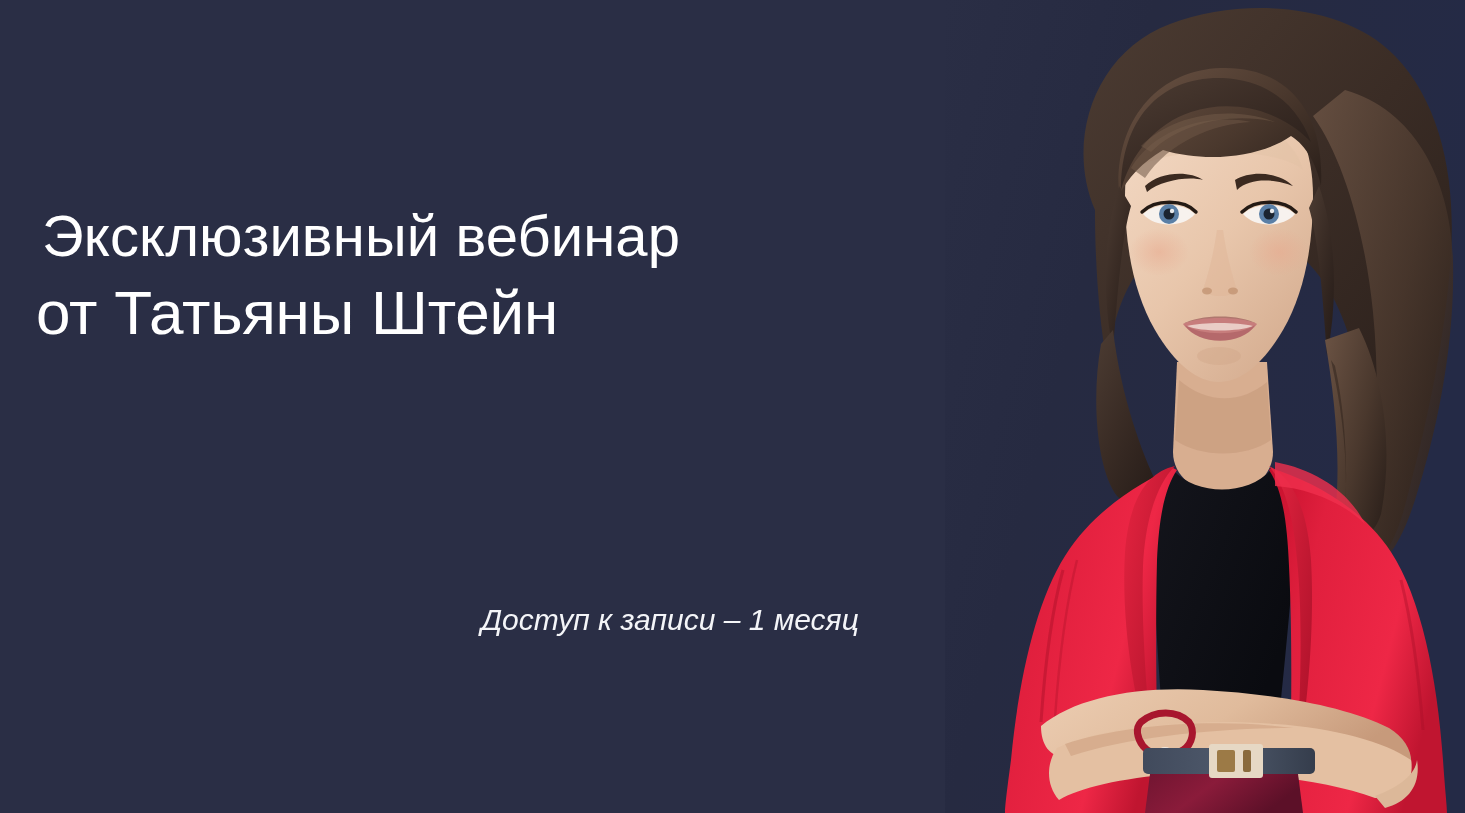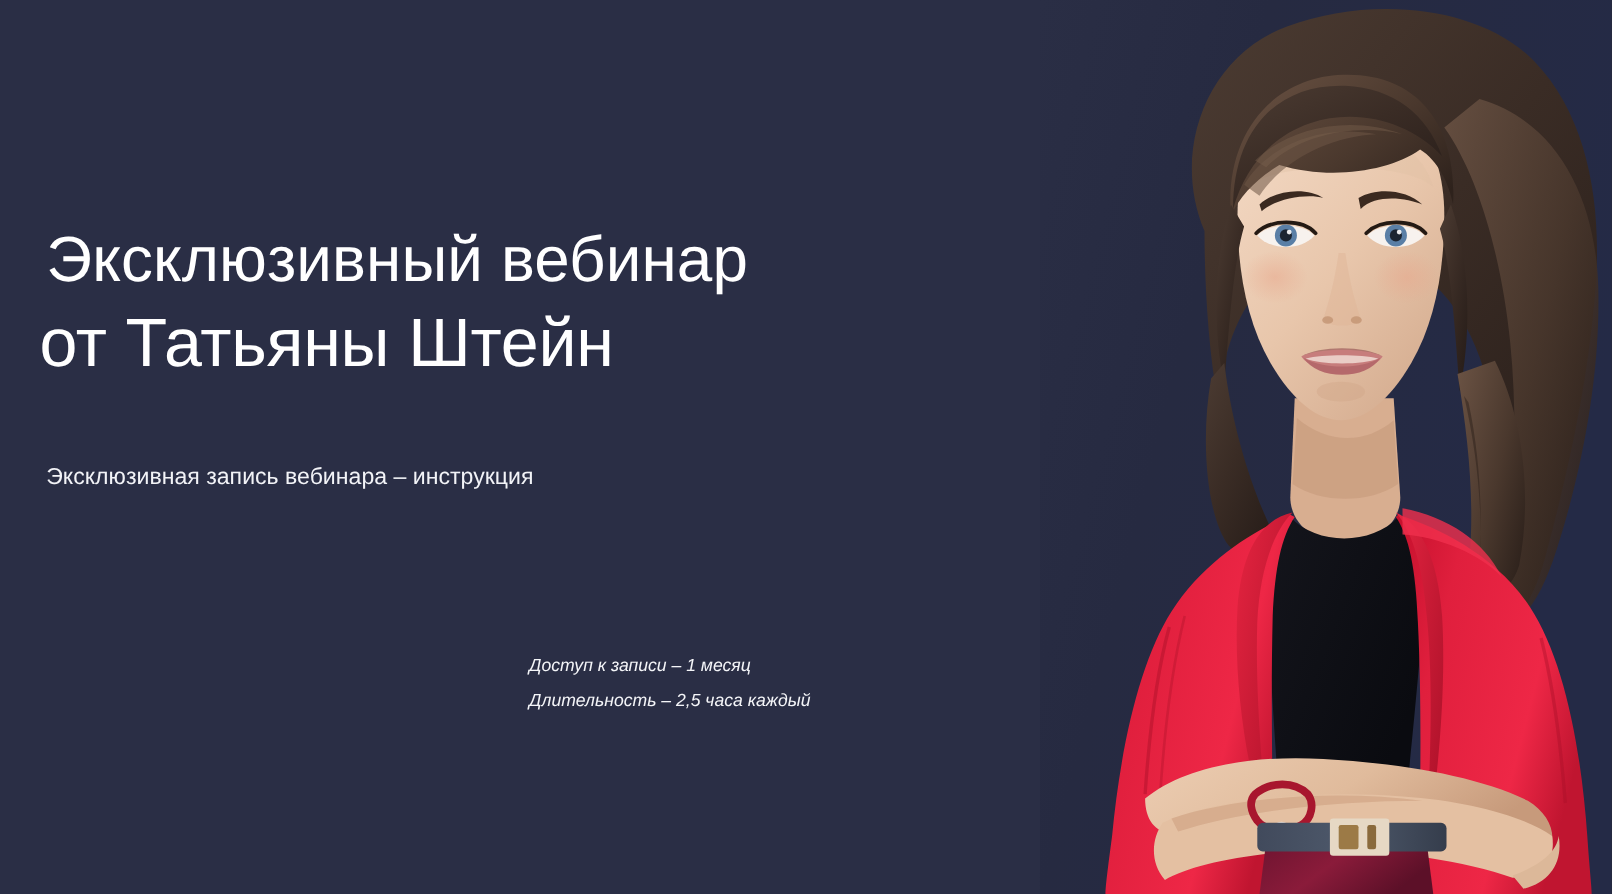"Эксклюзивная запись вебинара –" span { html: <span>Эксклюзивная запись вебинара – инструкция</span> -> none }
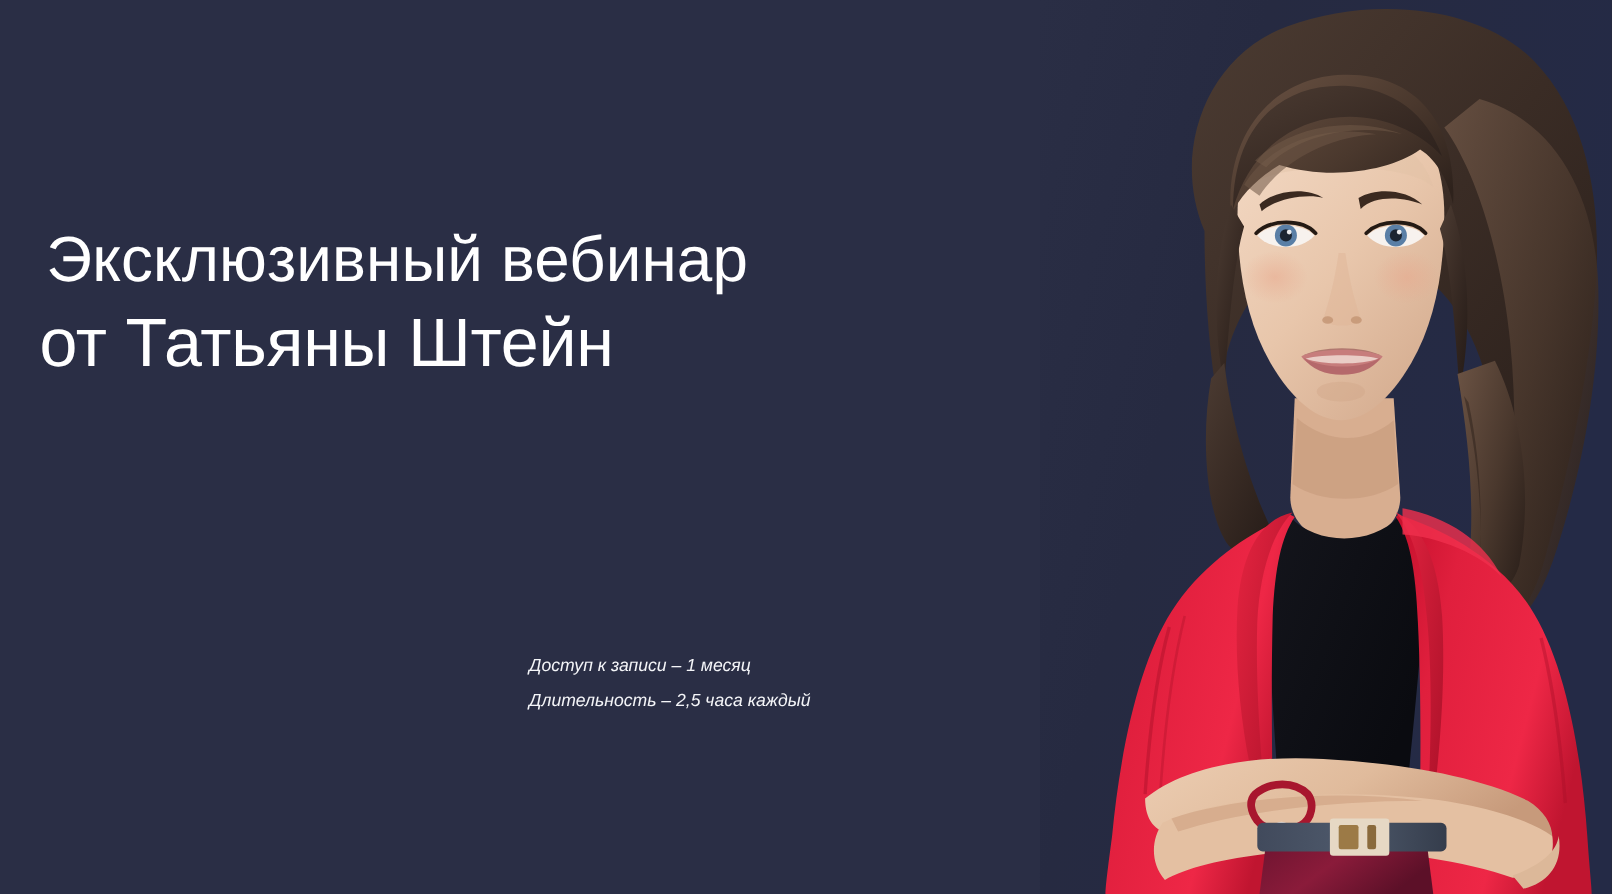"Доступ к записи – 1" .details { font-size: 16px -> 30px }
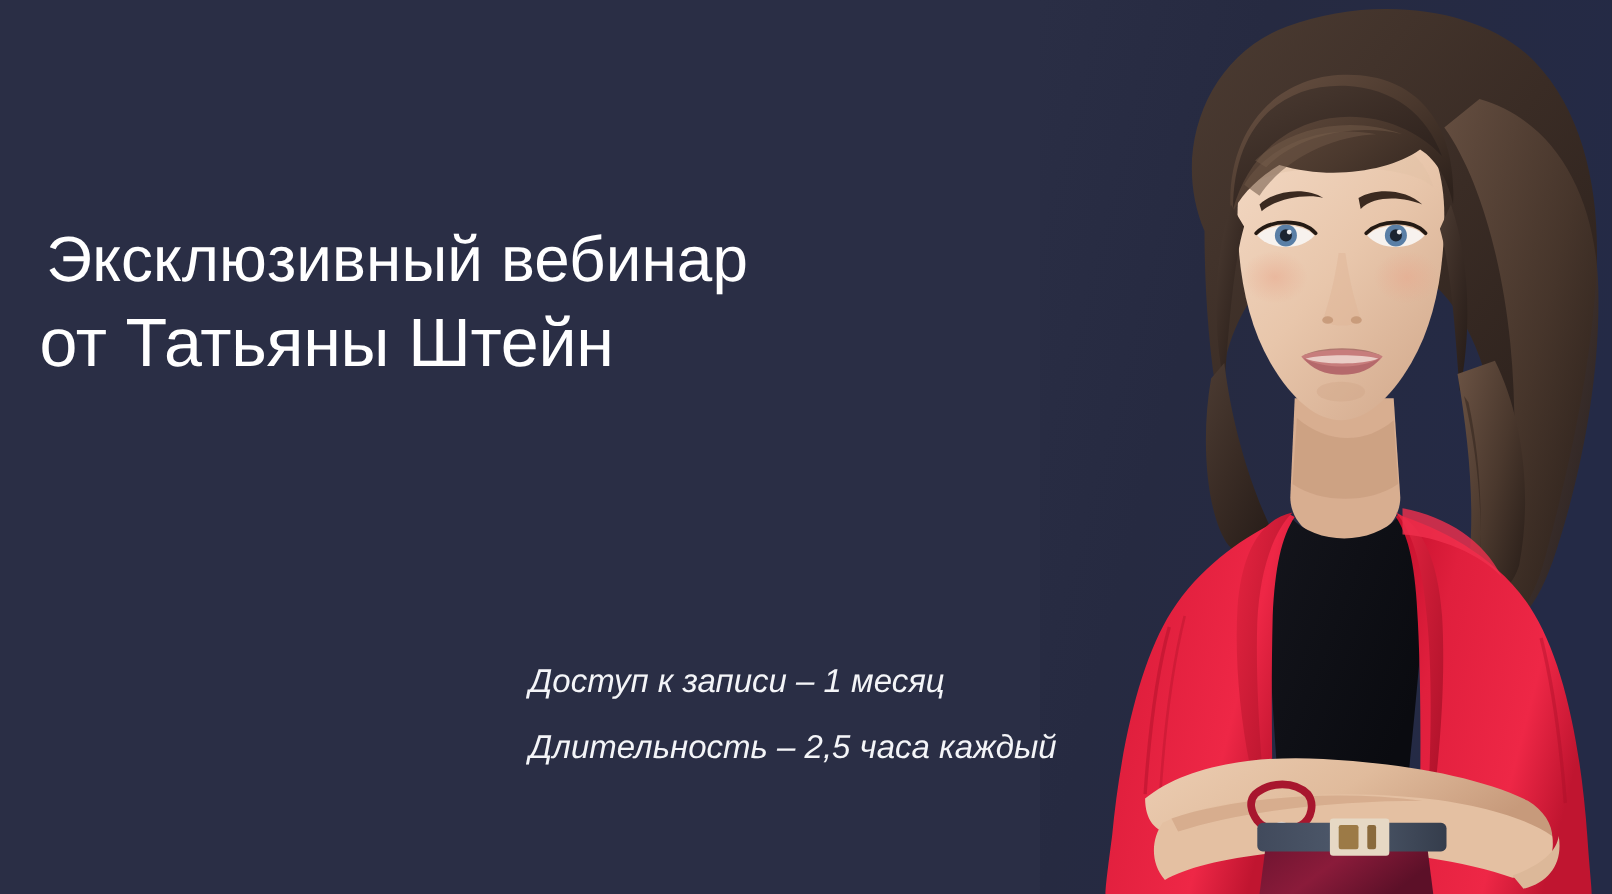"Длительность – 2,5 часа каждый" span { html: <span>Длительность – 2,5 часа каждый</span> -> none }
